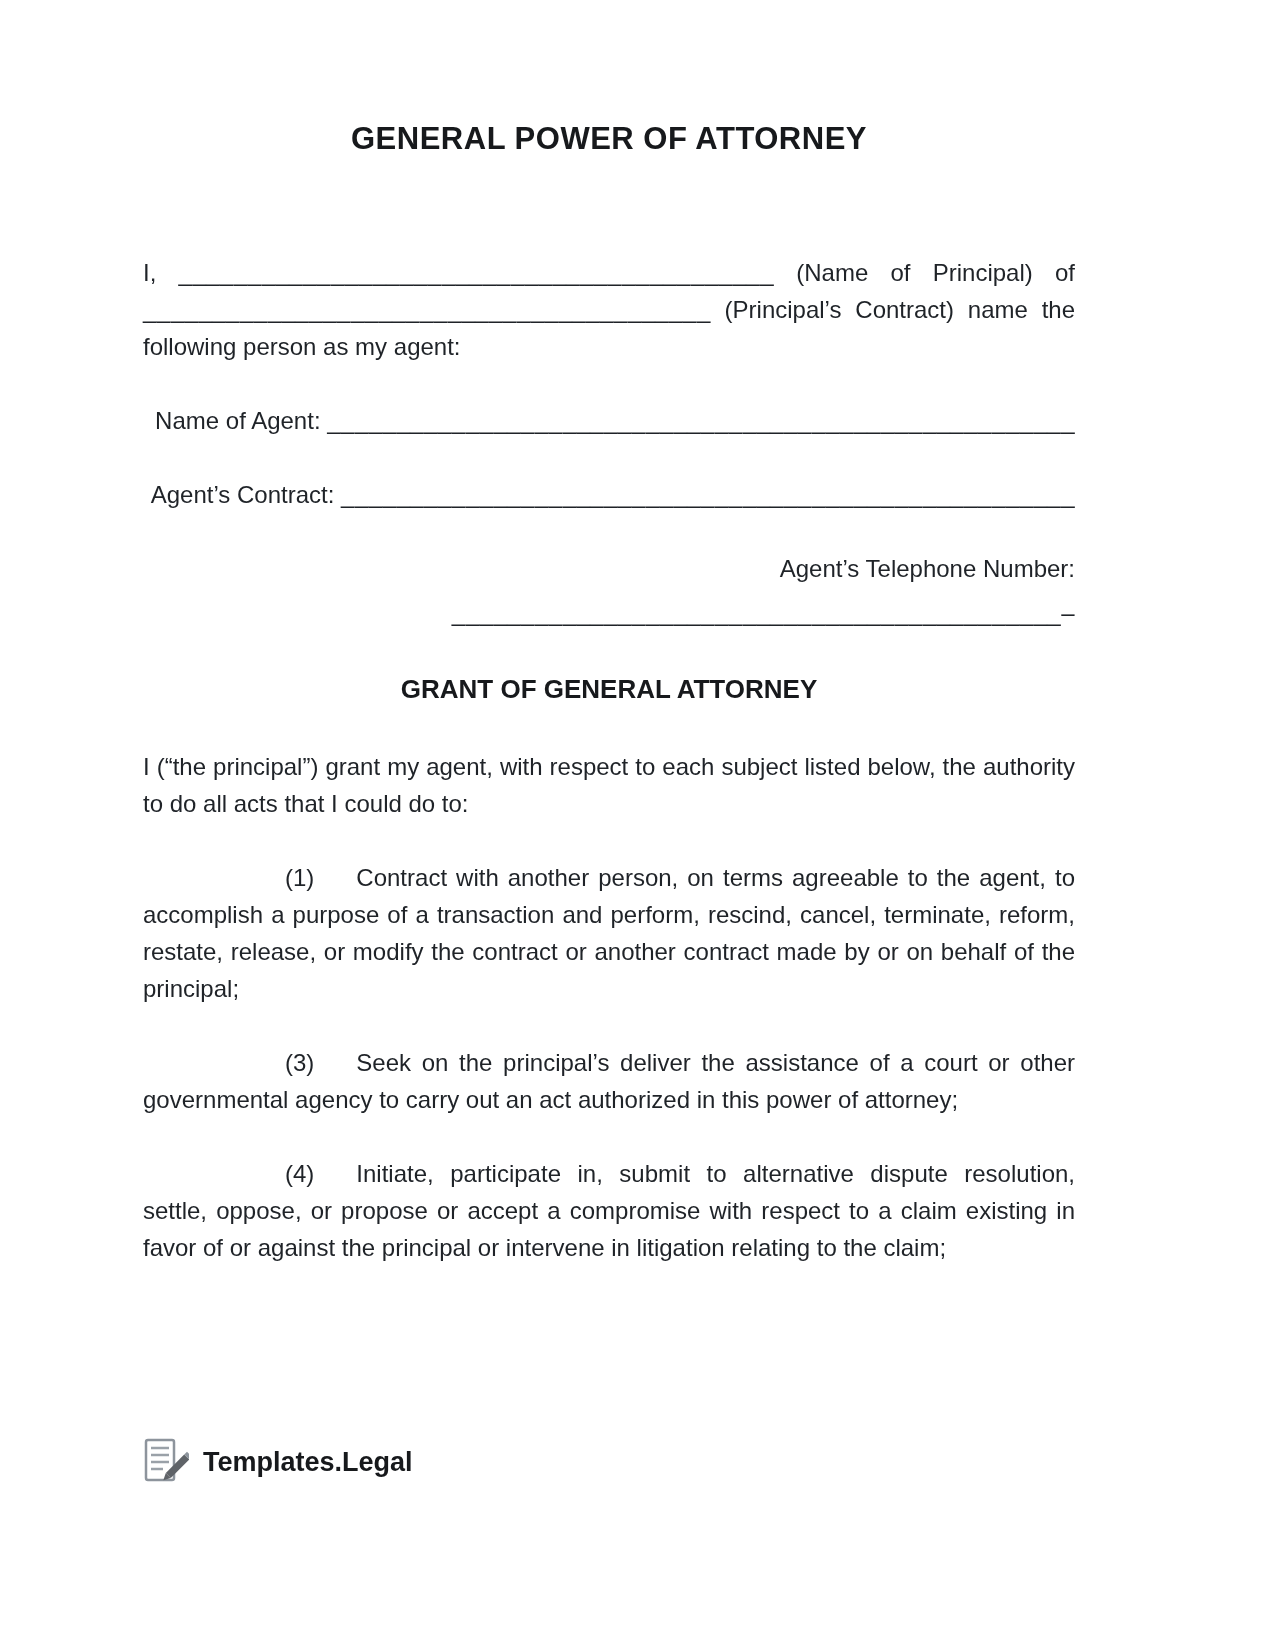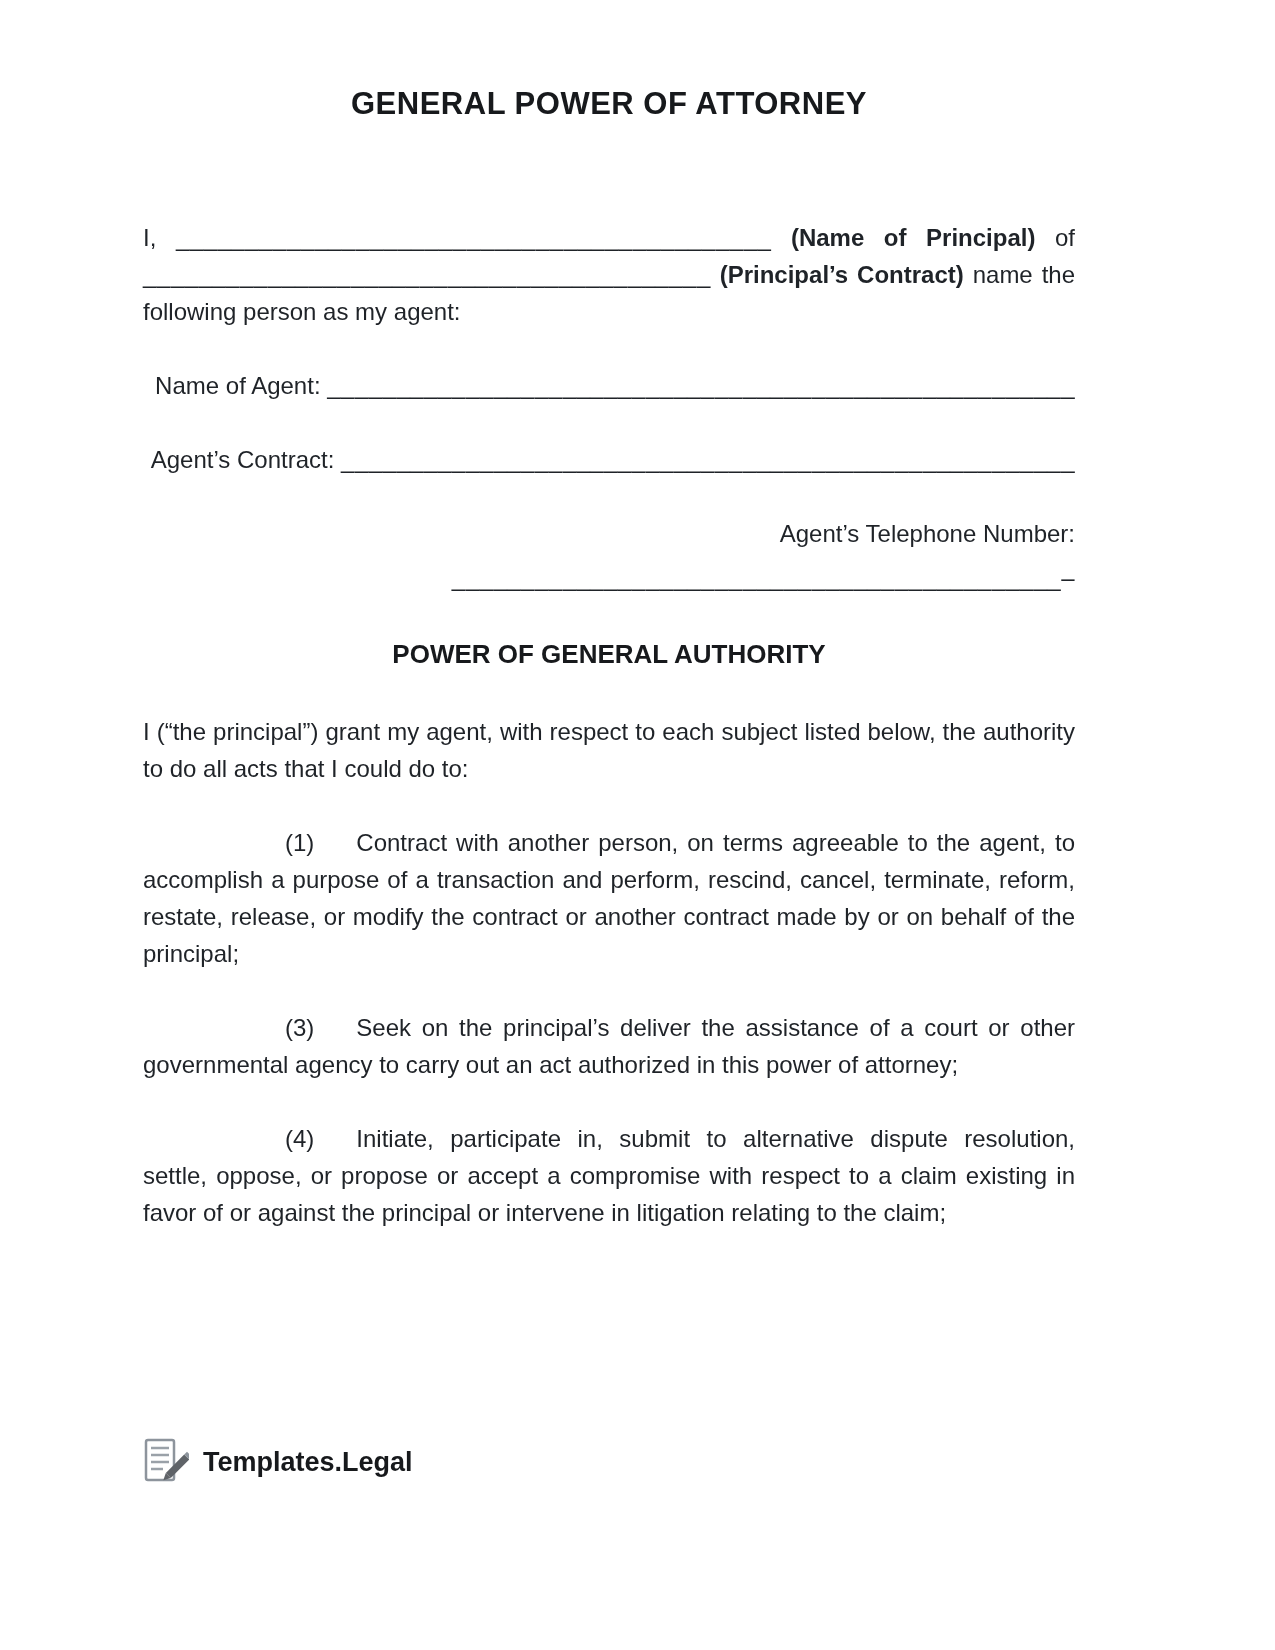"GENERAL POWER OF ATTORNEY" .page { padding: 80px 200px 0 143px -> 115px 200px 0 143px }
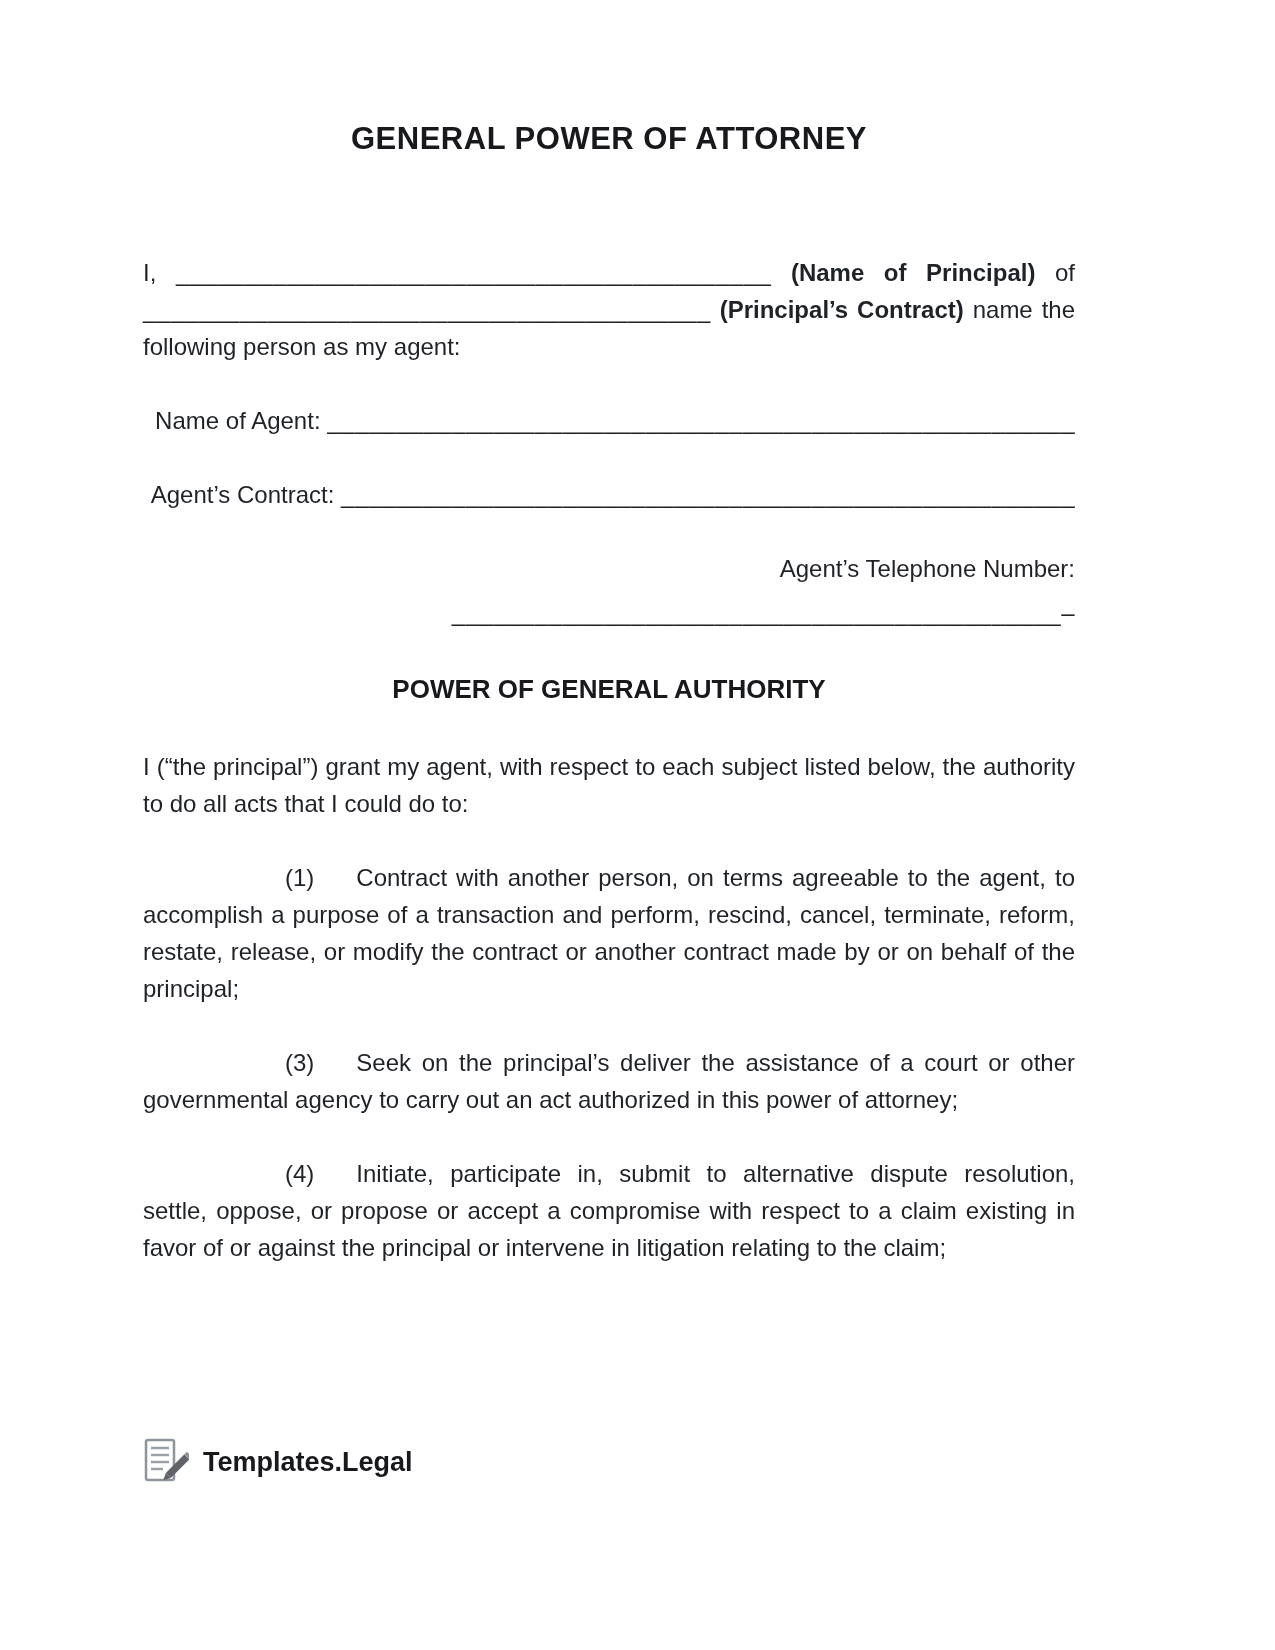"(Name of Principal)" .bold-label { font-weight: 700 -> 400 }
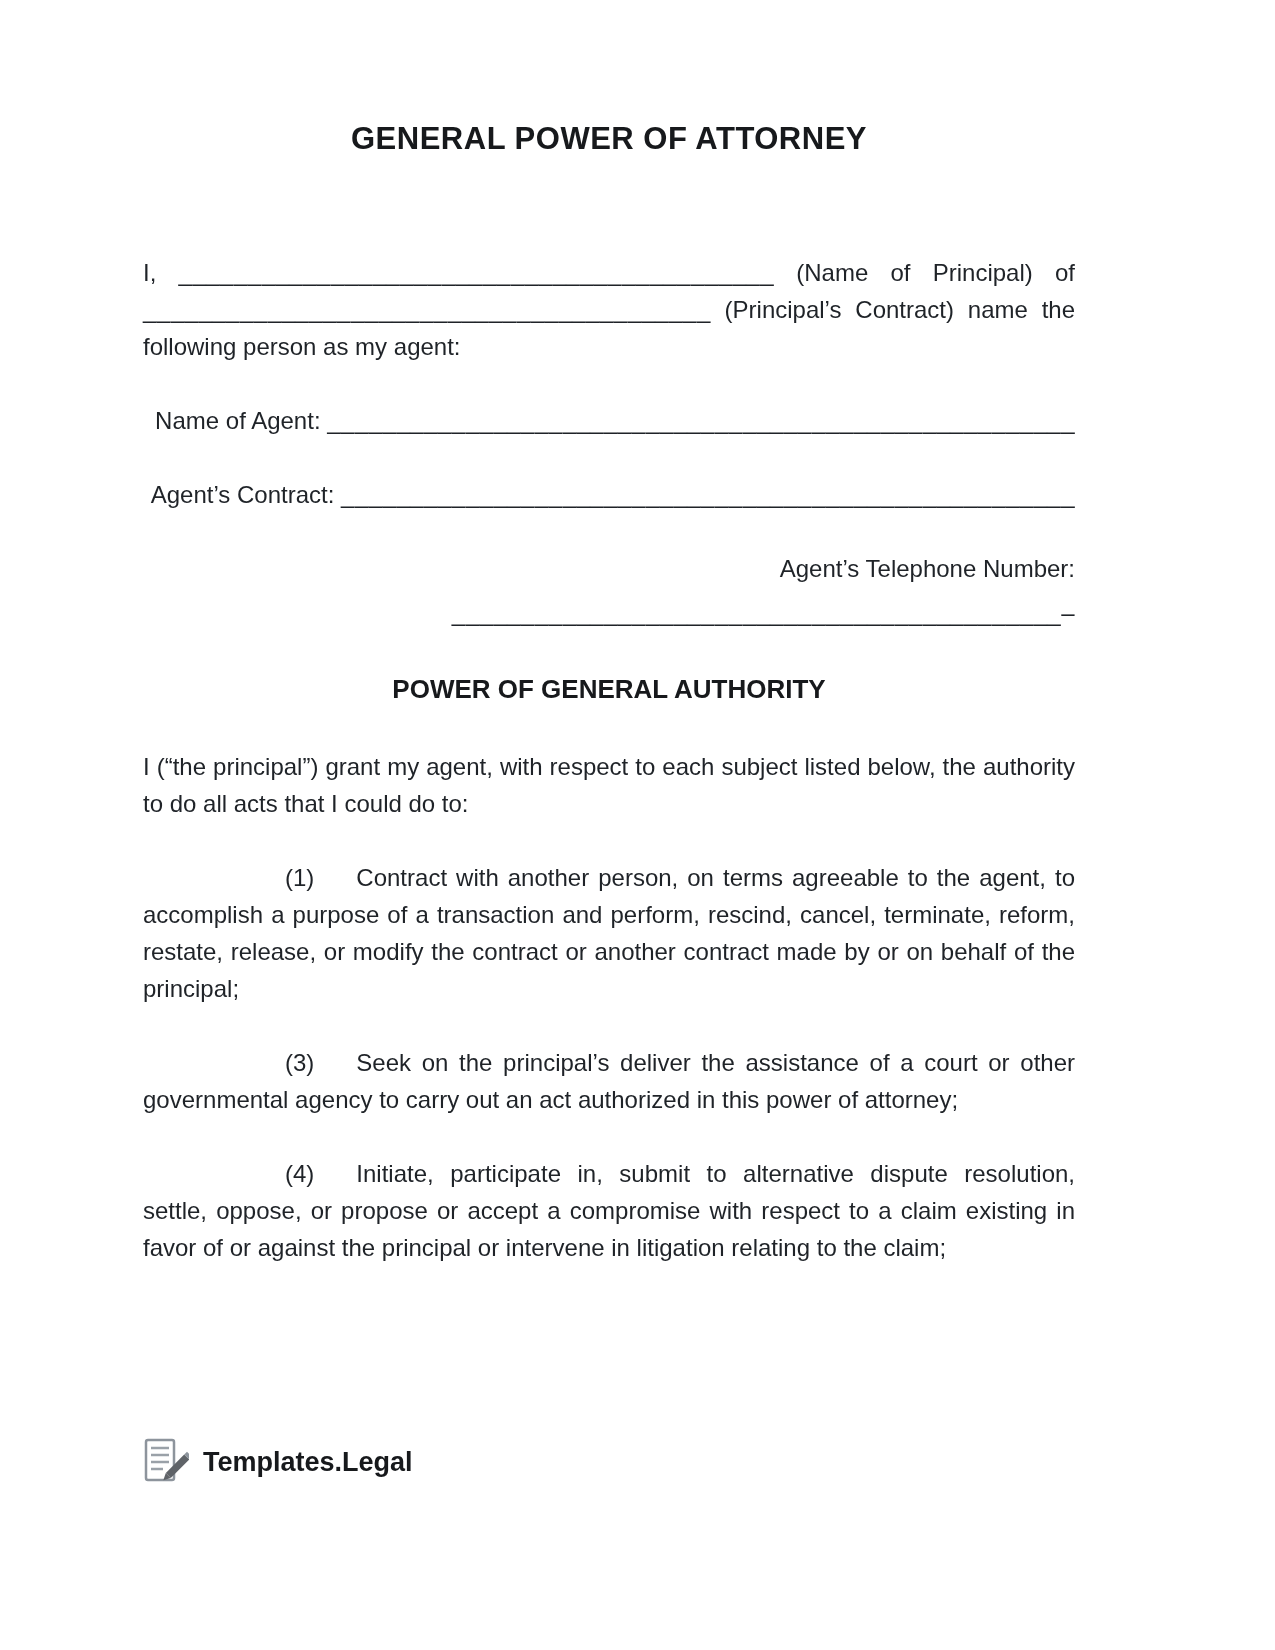"POWER OF GENERAL AUTHORITY" h2.section-heading { text: POWER OF GENERAL AUTHORITY -> GRANT OF GENERAL ATTORNEY }
